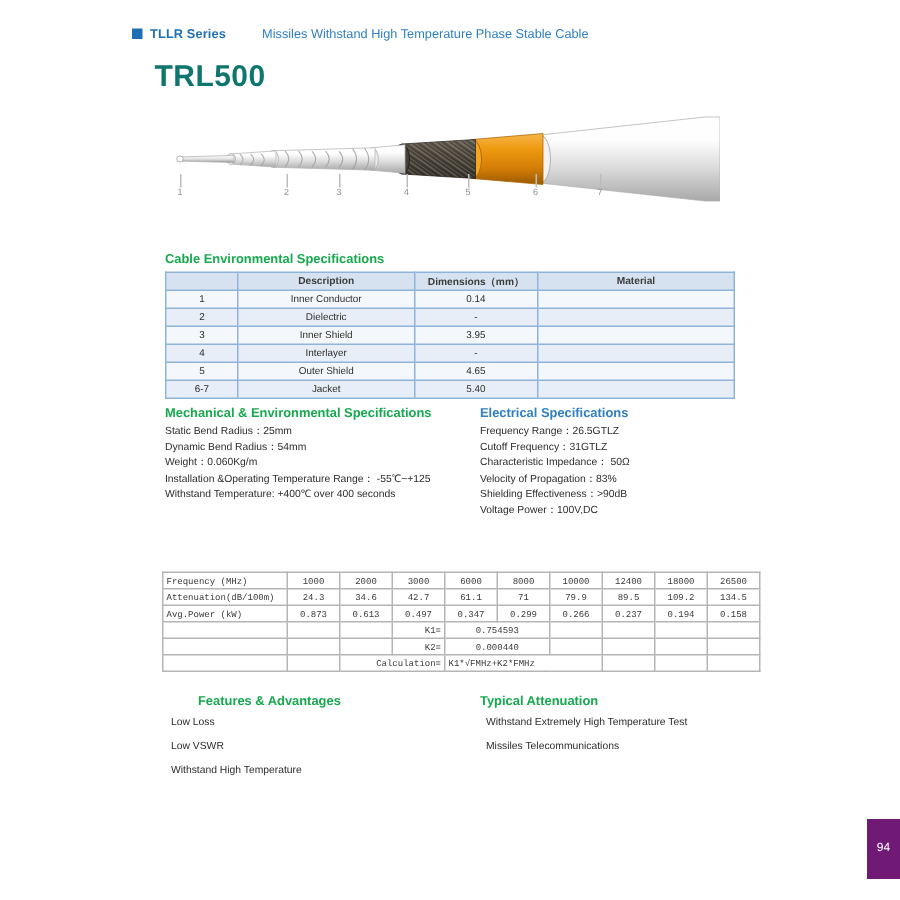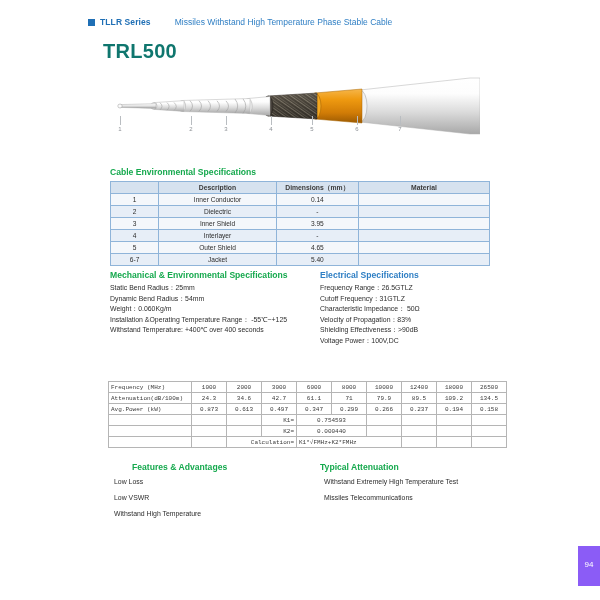"94" .ptab { background: #8b5cf6 -> #701a75 }
